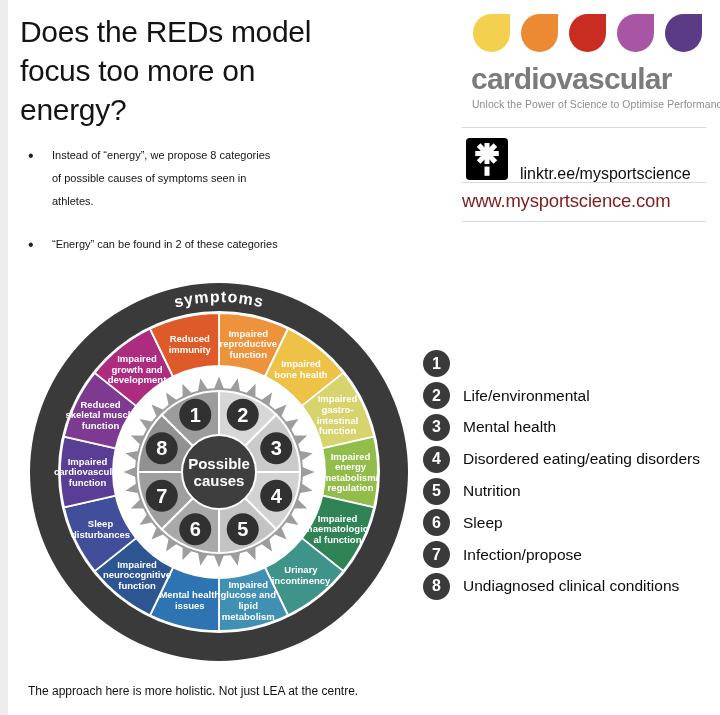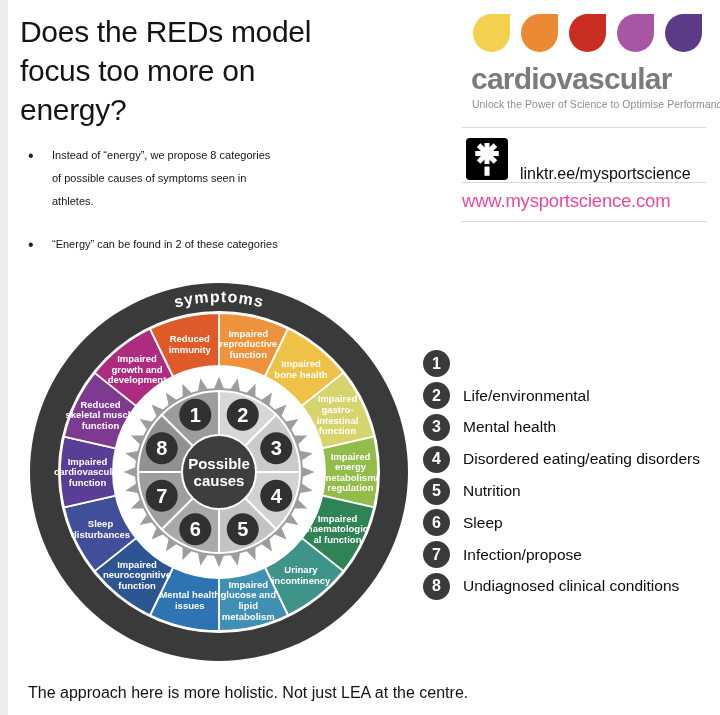"www.mysportscience.com" .www { color: #ec4899 -> #7f1d1d }
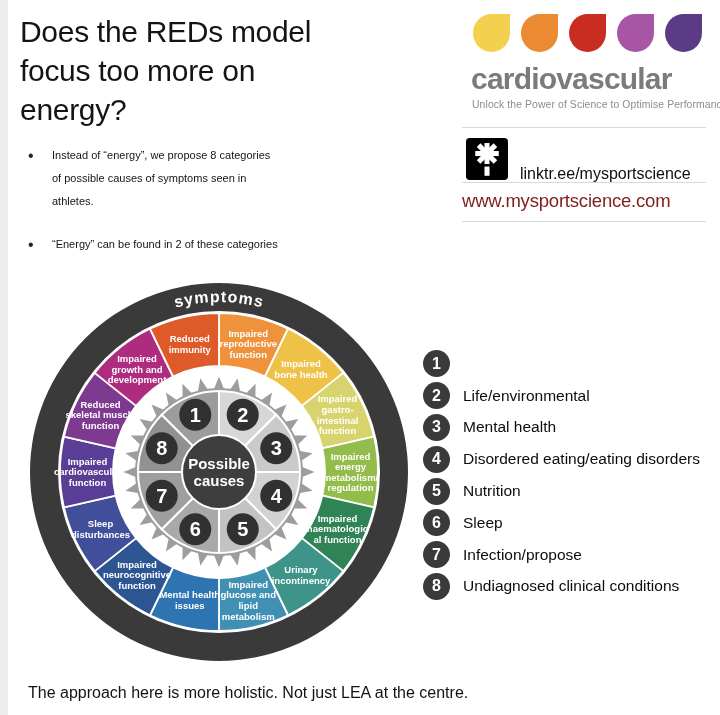"The approach here is more" .footer { font-size: 16px -> 12px }
